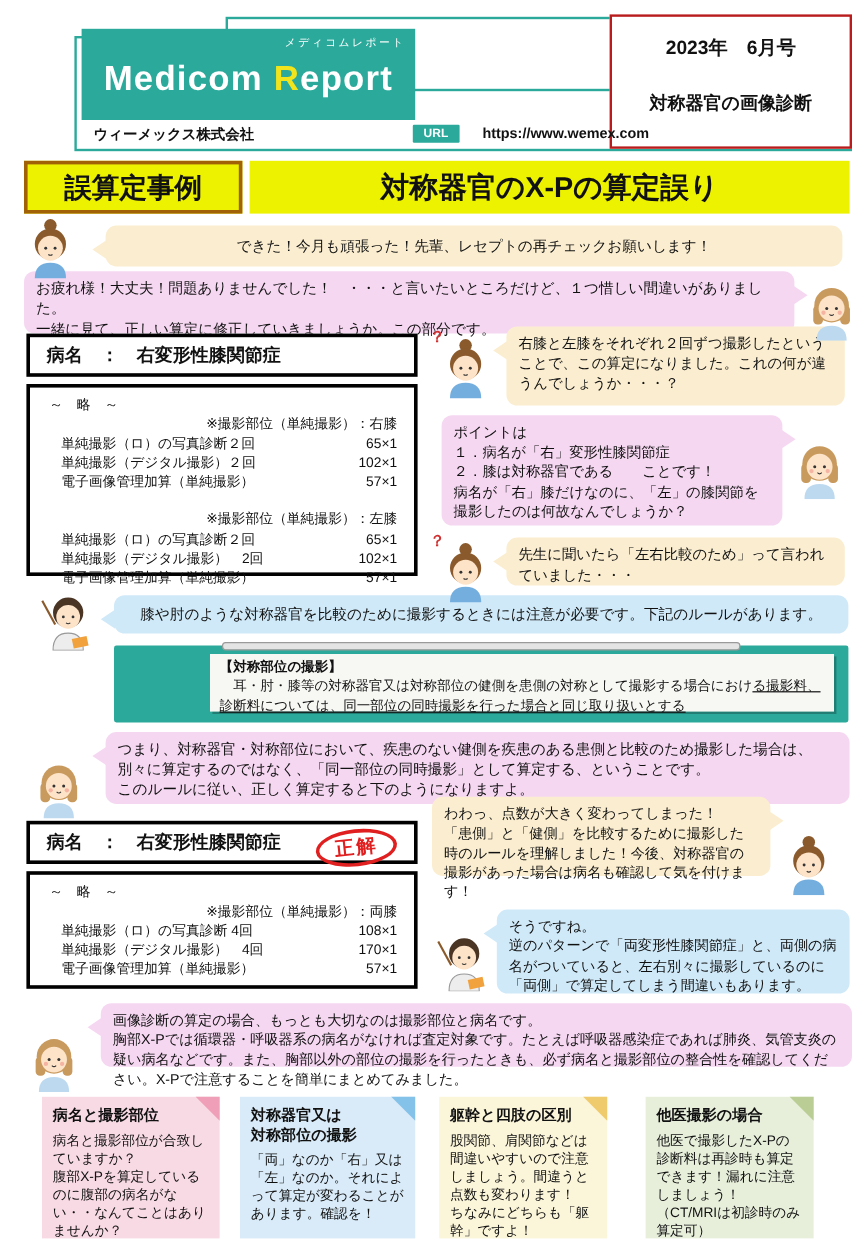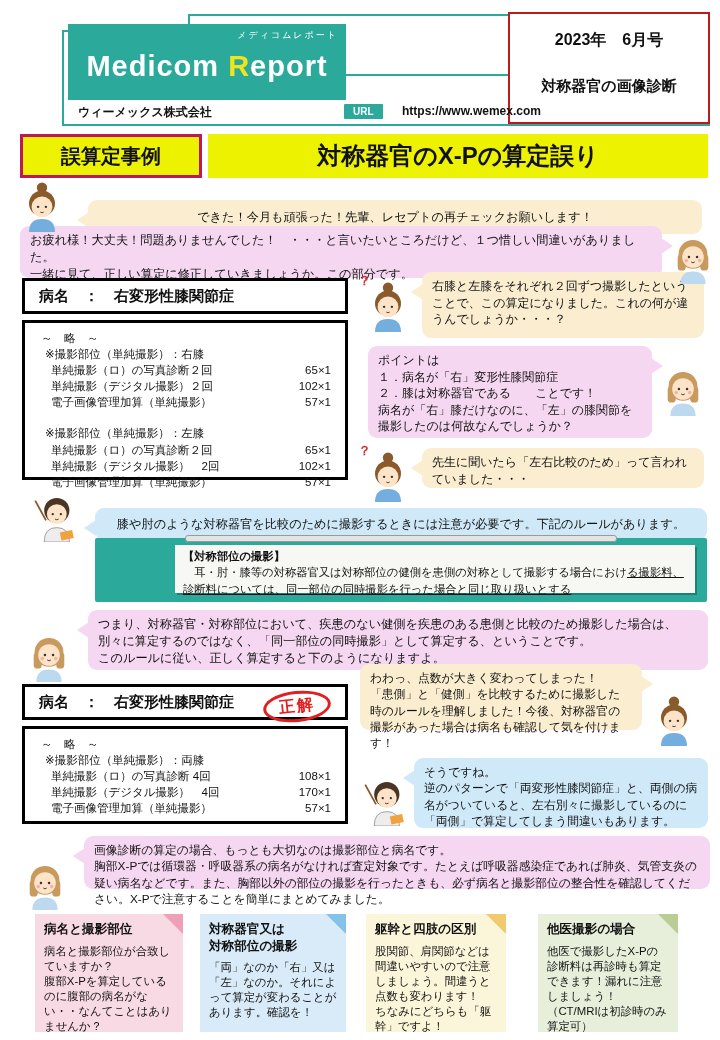"誤算定事例" .banner-tag { border: 3px solid #be185d -> 3px solid #a16207; font-size: 20px -> 23px }
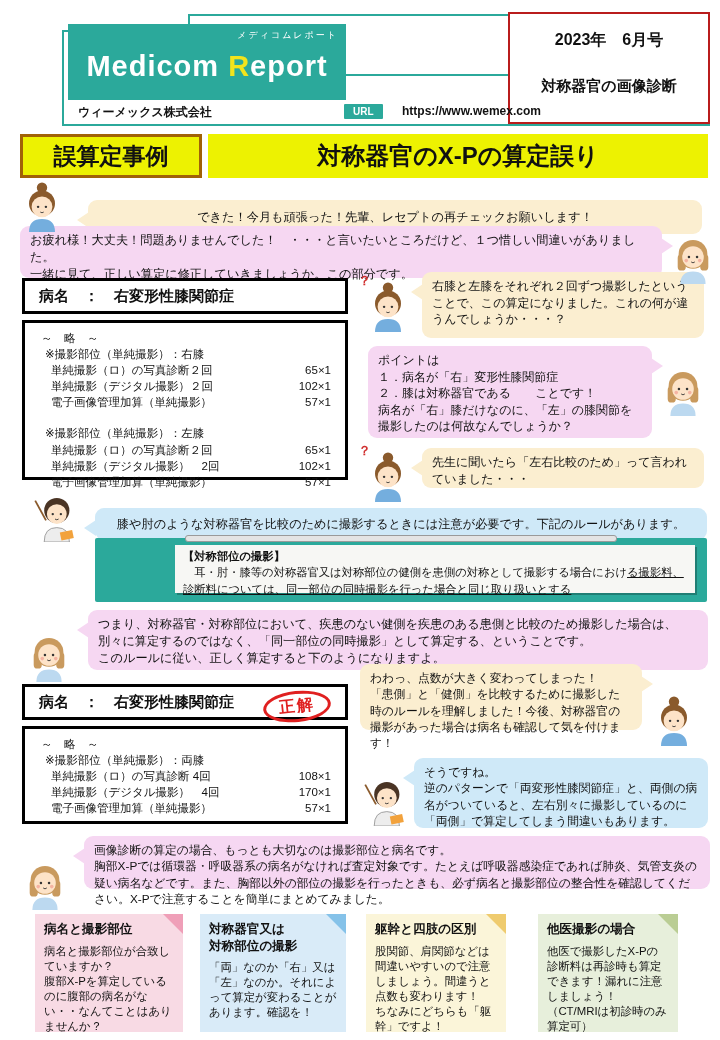"できた！今月も頑張った！先輩、レセプトの再チェックお願いします！" .center { margin-top: 12px -> none }
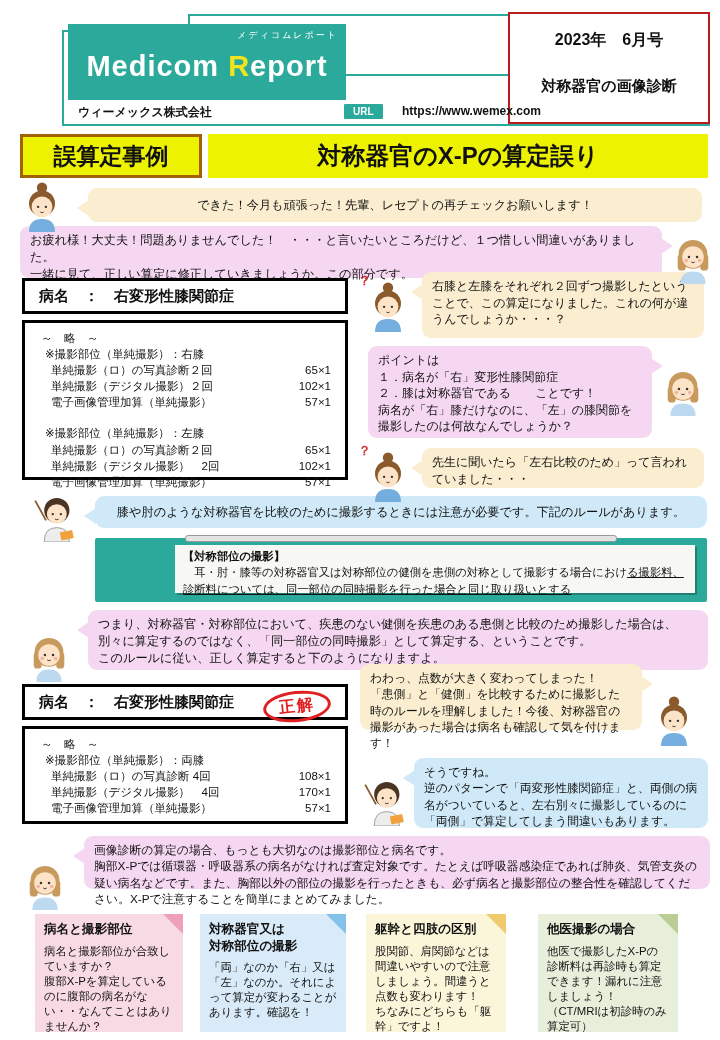"※撮影部位（単純撮影）：右膝" .sec-h { text-align: none -> right }
